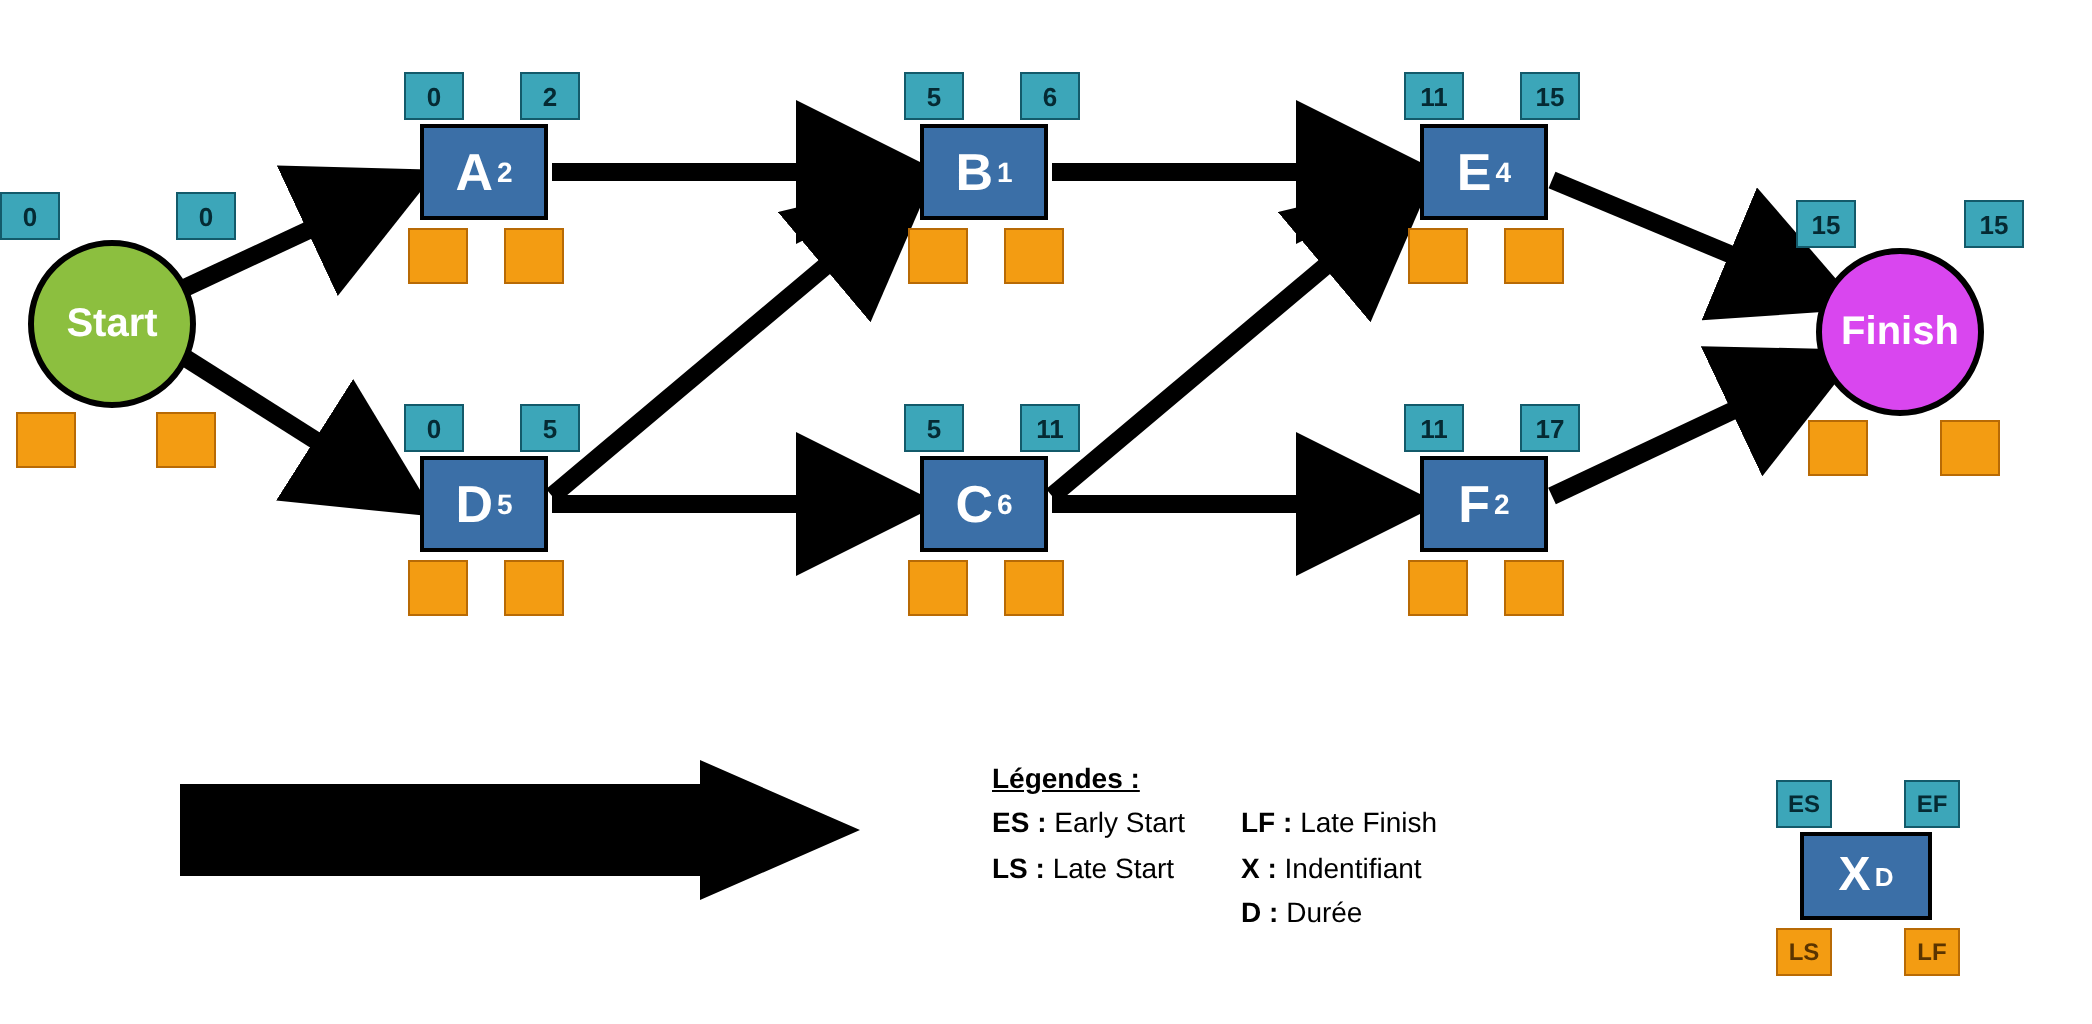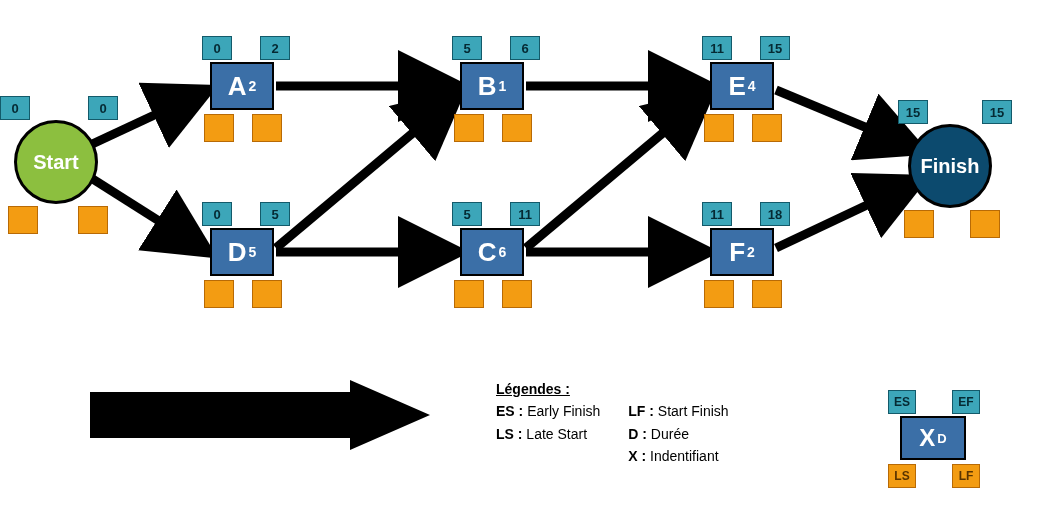"Finish" .circle.finish { background: #0c4a6e -> #d946ef }
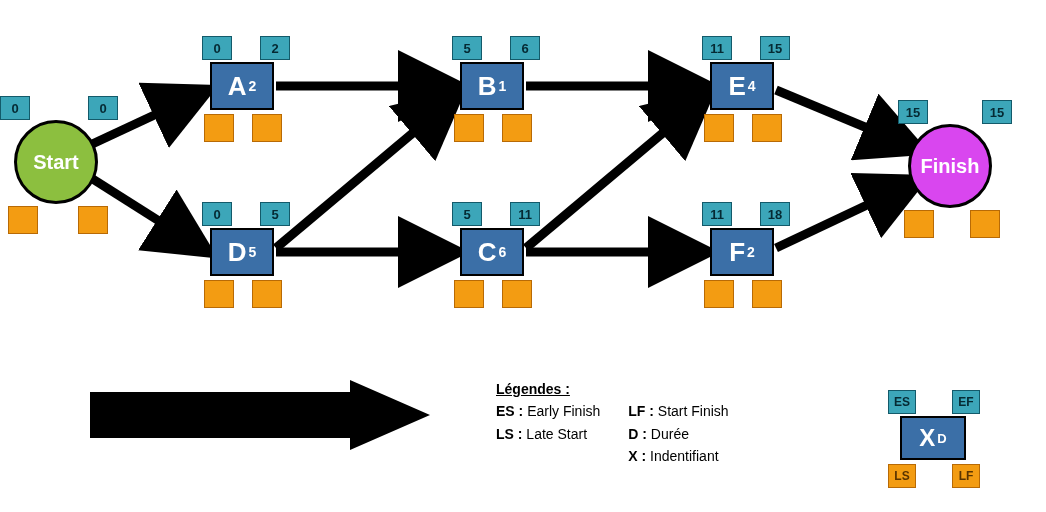"18" div.tag { text: 18 -> 17 }
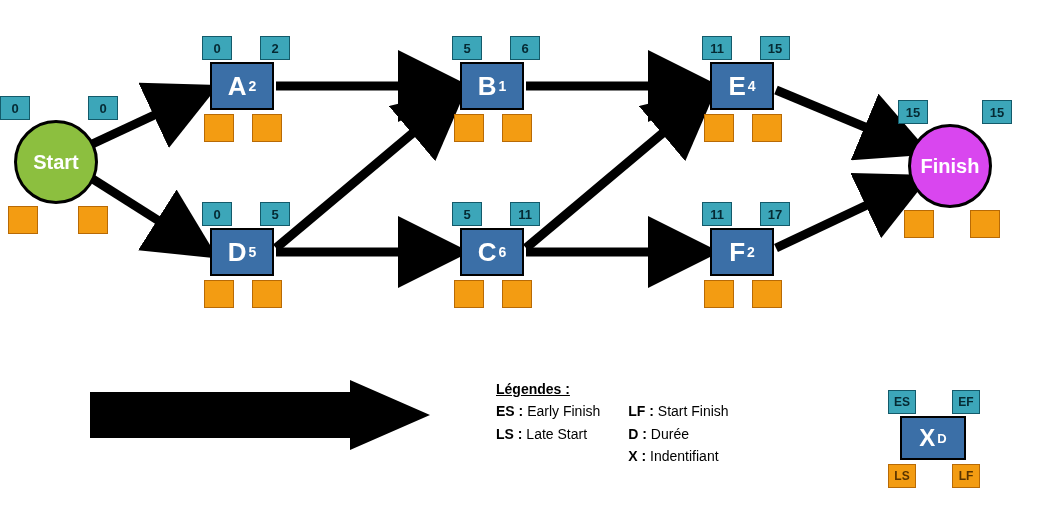"Early Finish" span.desc { text: Finish -> Start }
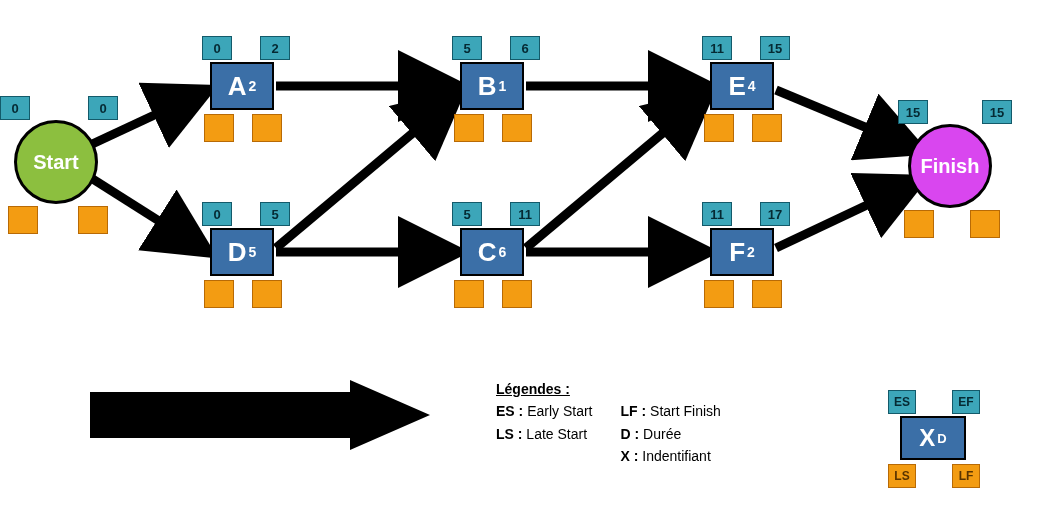"Start Finish" span.desc { text: Start -> Late }
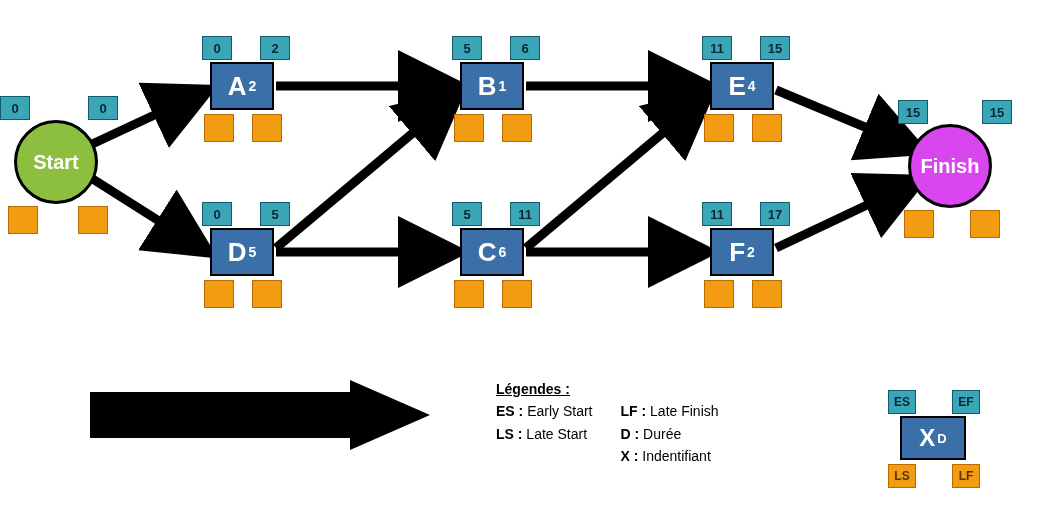"D : Durée" div.legKey { order: before "X : Indentifiant" -> after "X : Indentifiant" }
